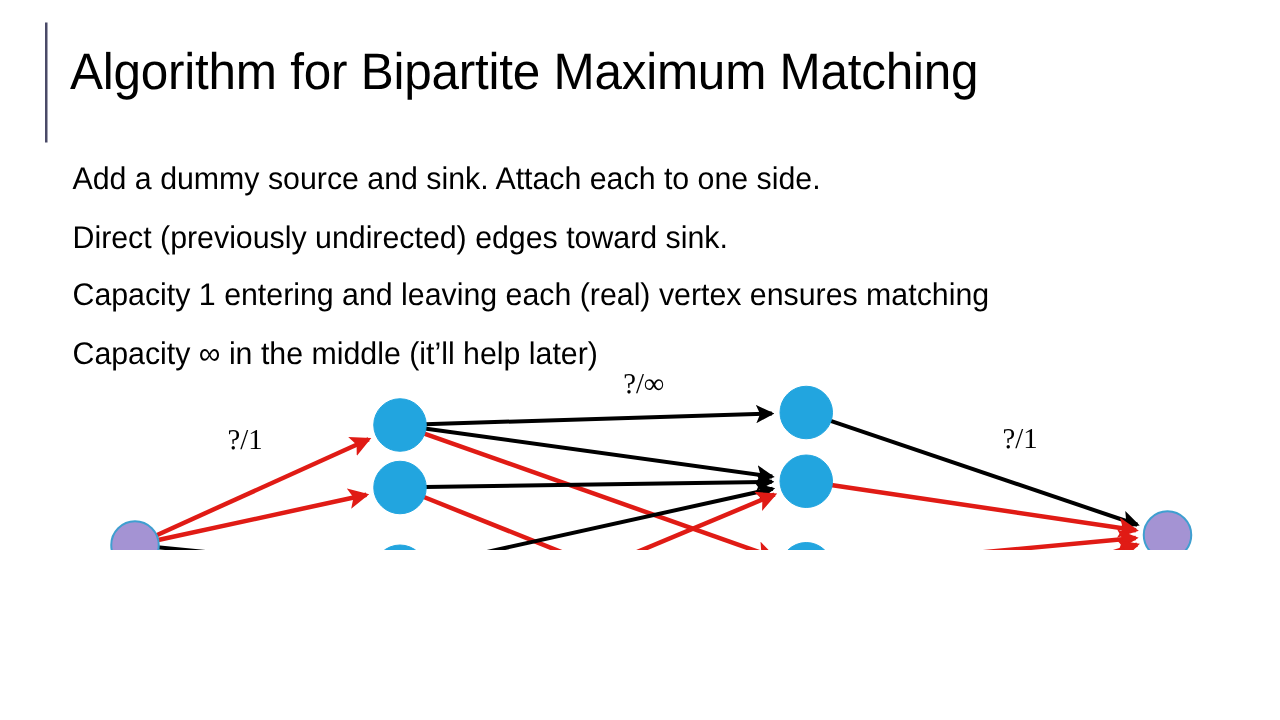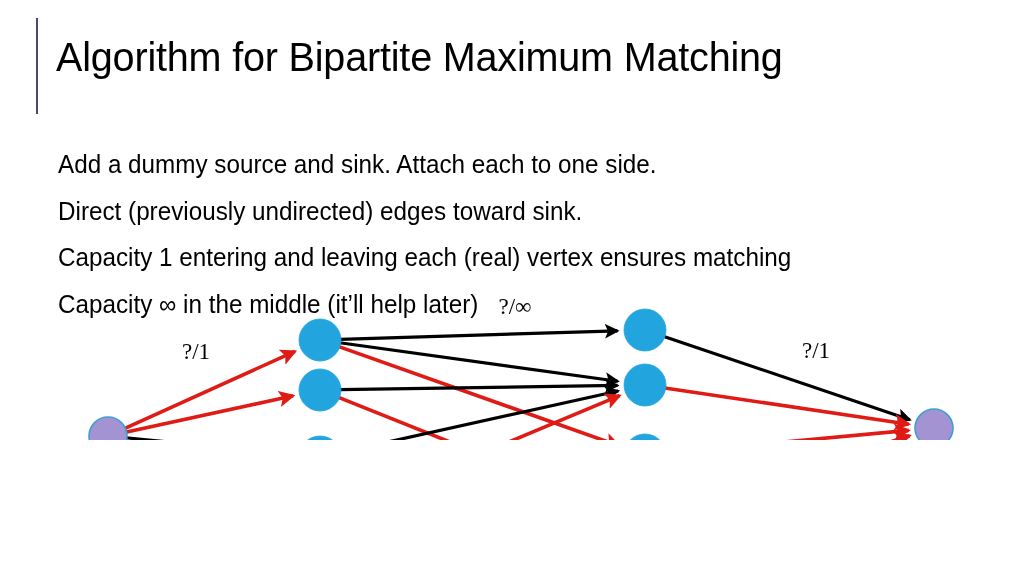"Add a dummy source and" #body-text { top: 141px -> 120px }
